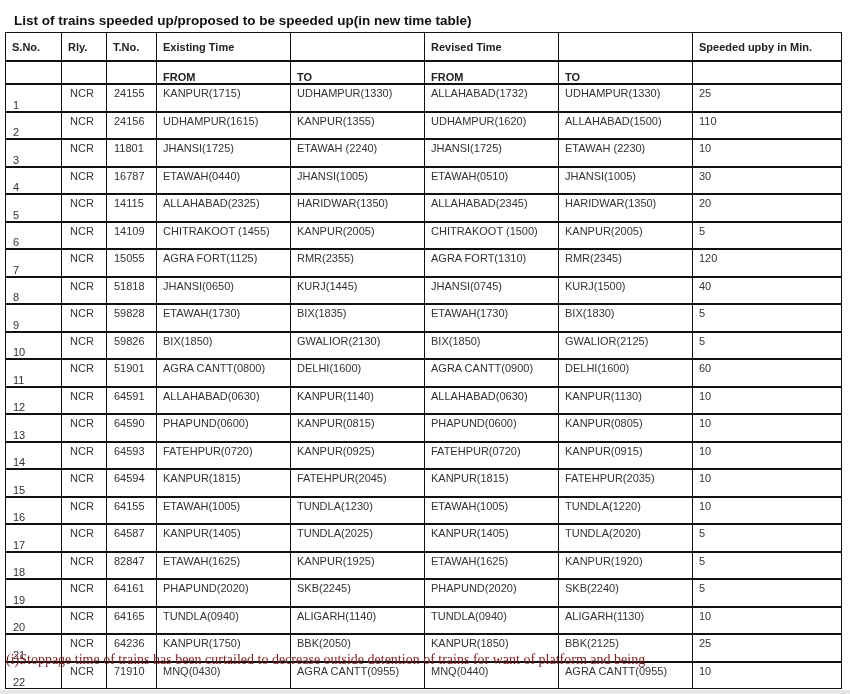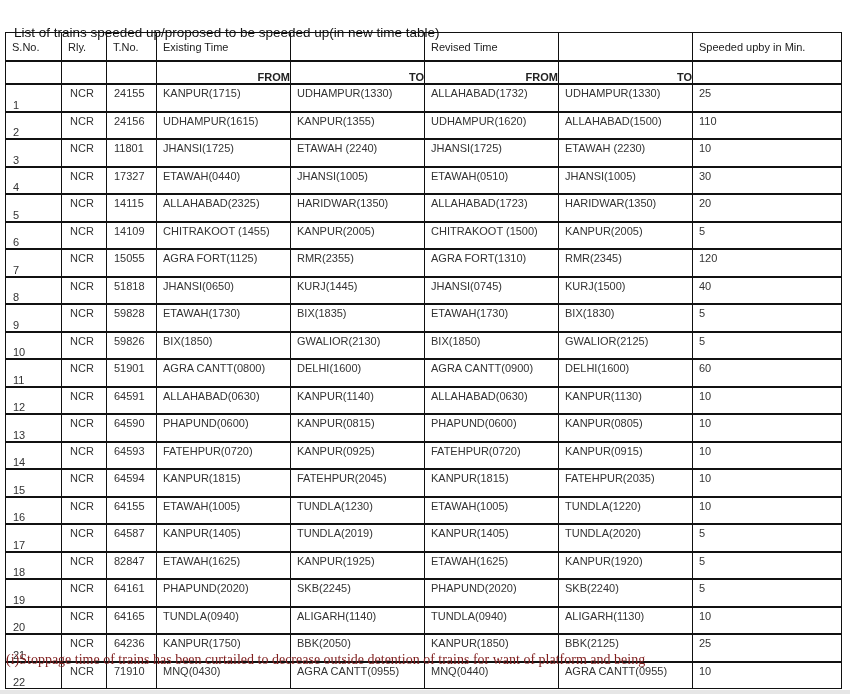"List of trains speeded up/proposed" .title { font-weight: normal -> bold; top: 25px -> 13px }
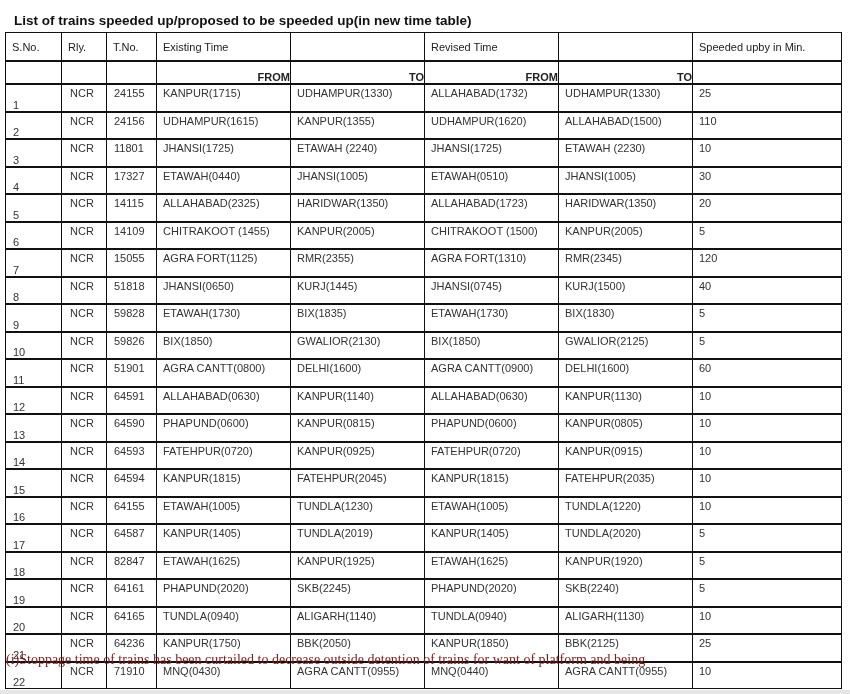"S.No." table.trains tr.hdr1 td { font-weight: normal -> bold }
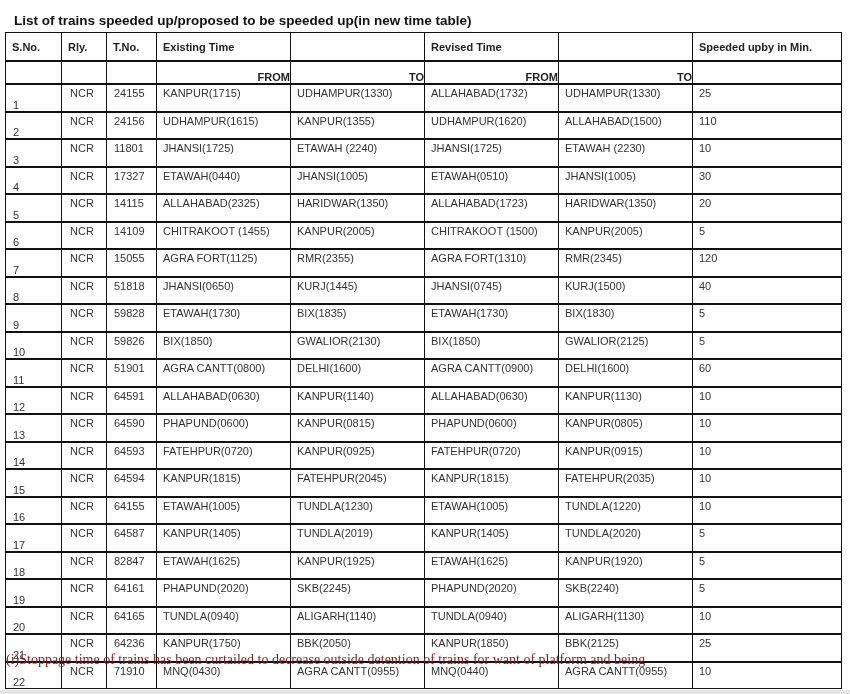"FROM" table.trains tr.hdr2 td { text-align: right -> none }
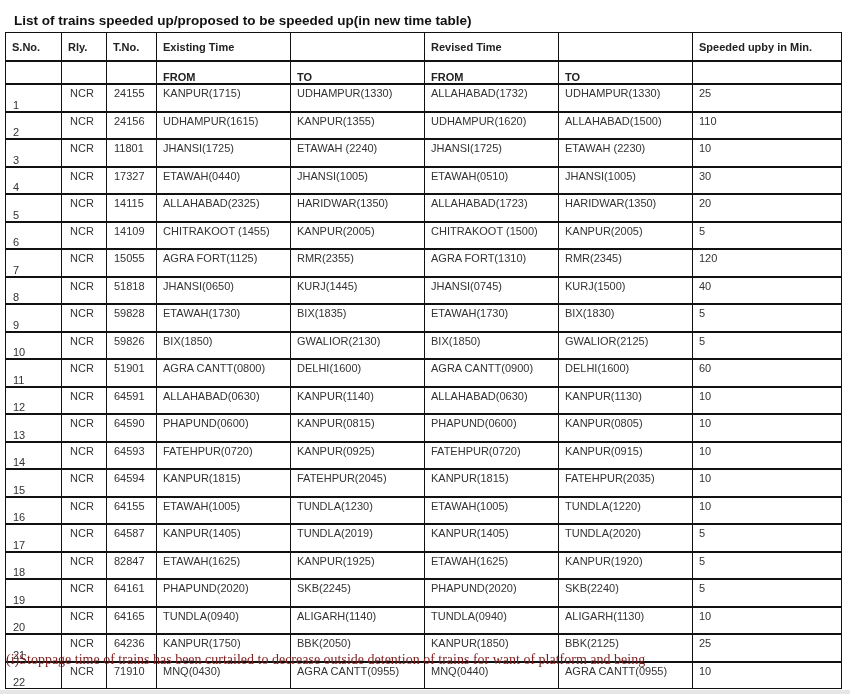"17327" td.tno { text: 17327 -> 16787 }
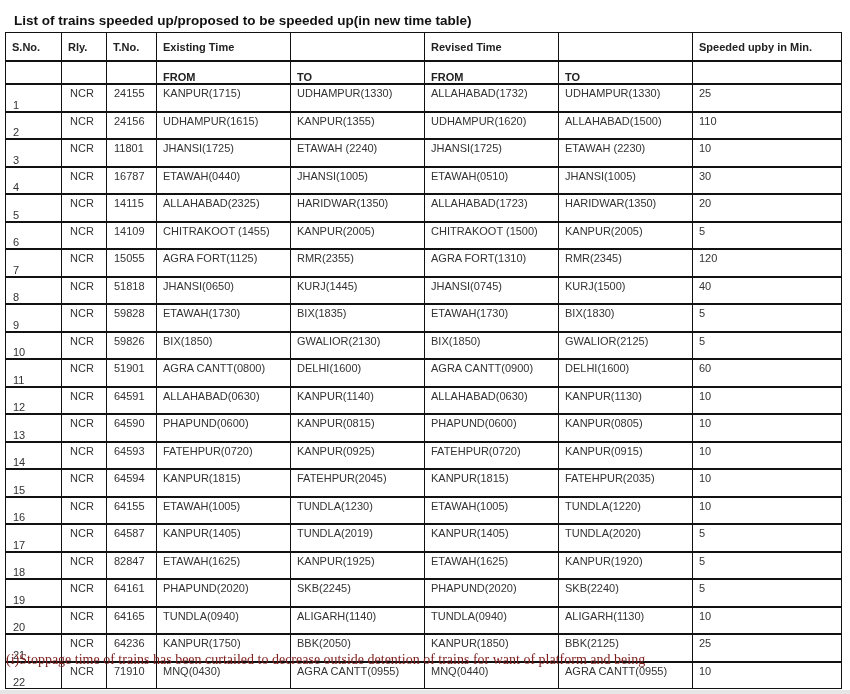"ALLAHABAD(1723)" td { text: 1723 -> 2345 }
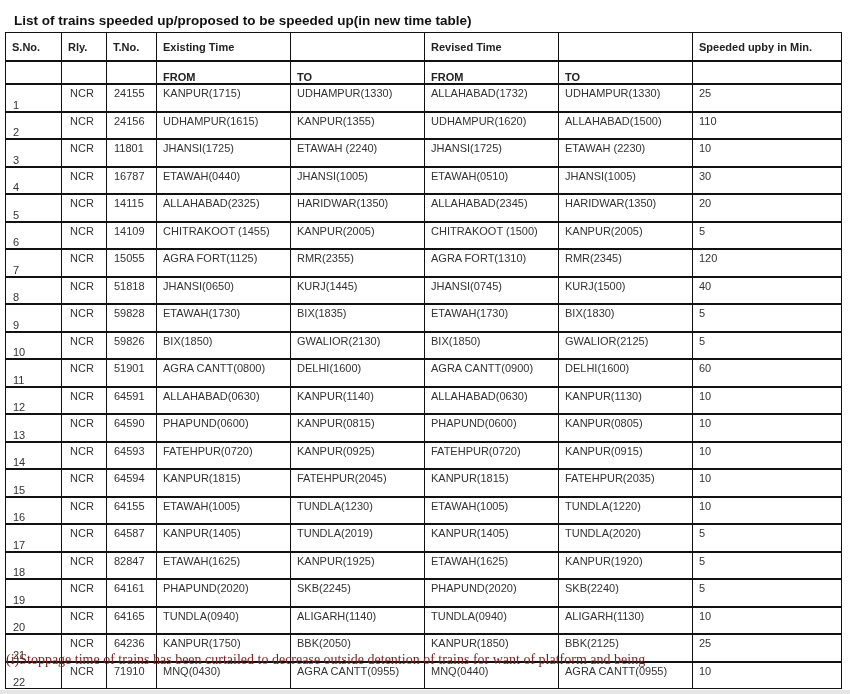"TUNDLA(2019)" td { text: 2019 -> 2025 }
